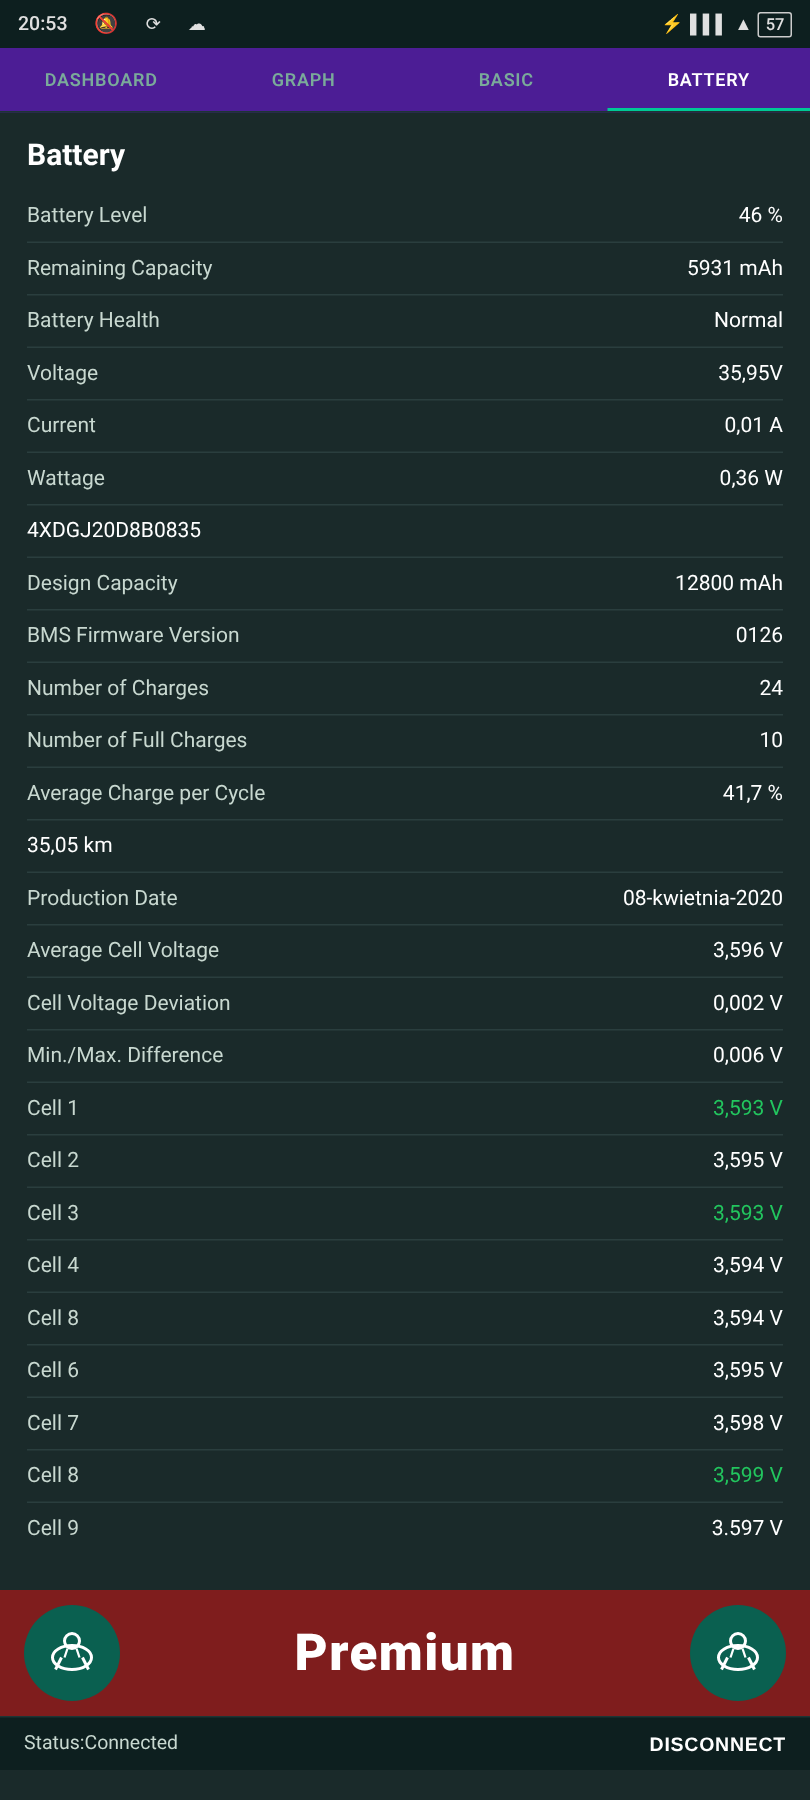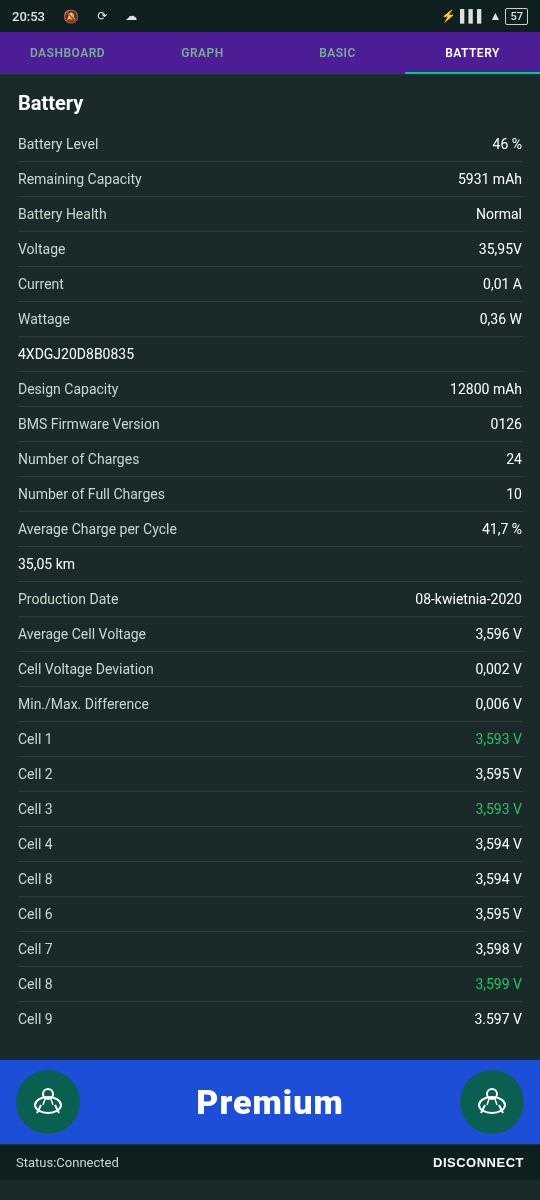"Premium" .premium-banner { background: #1d4ed8 -> #7f1d1d }
